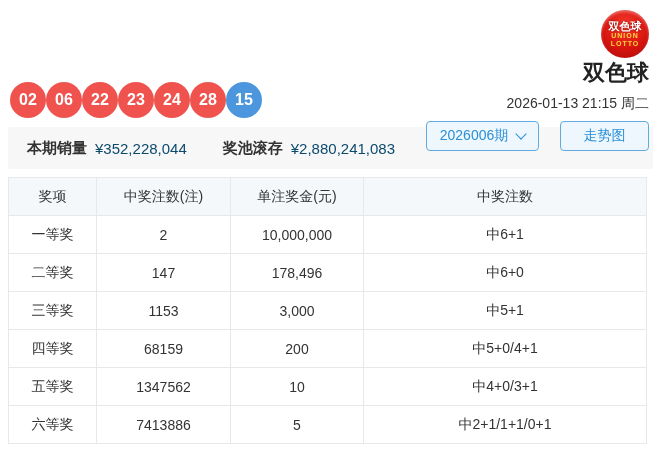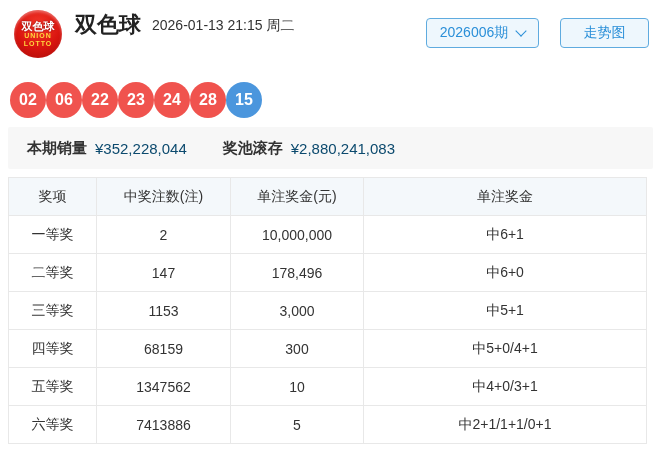"双色球" .header { align-items: flex-start -> flex-end; flex-direction: none -> column }
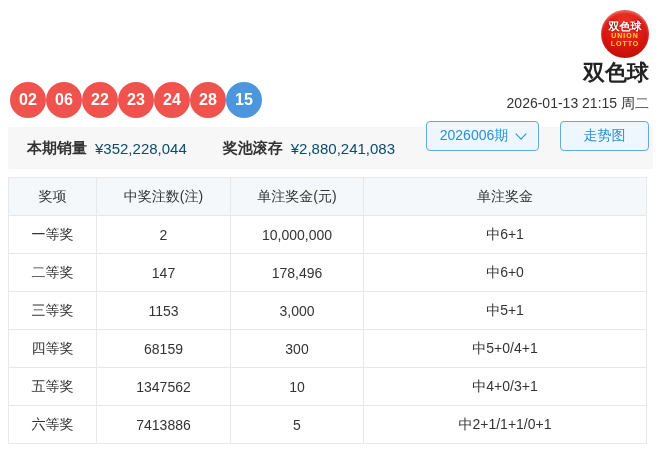"单注奖金" th { text: 单注奖金 -> 中奖注数 }
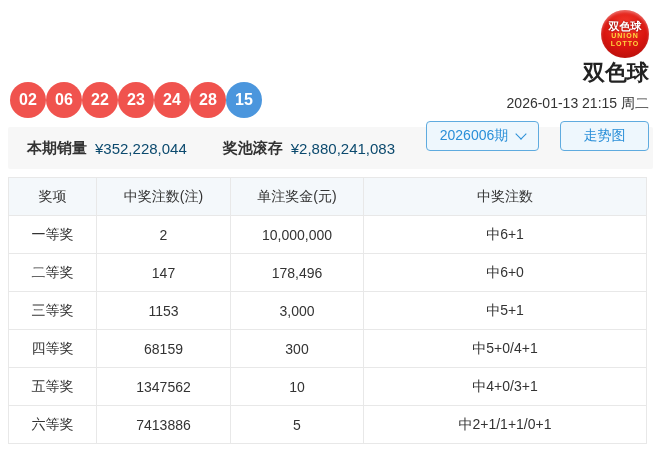"300" td { text: 300 -> 200 }
